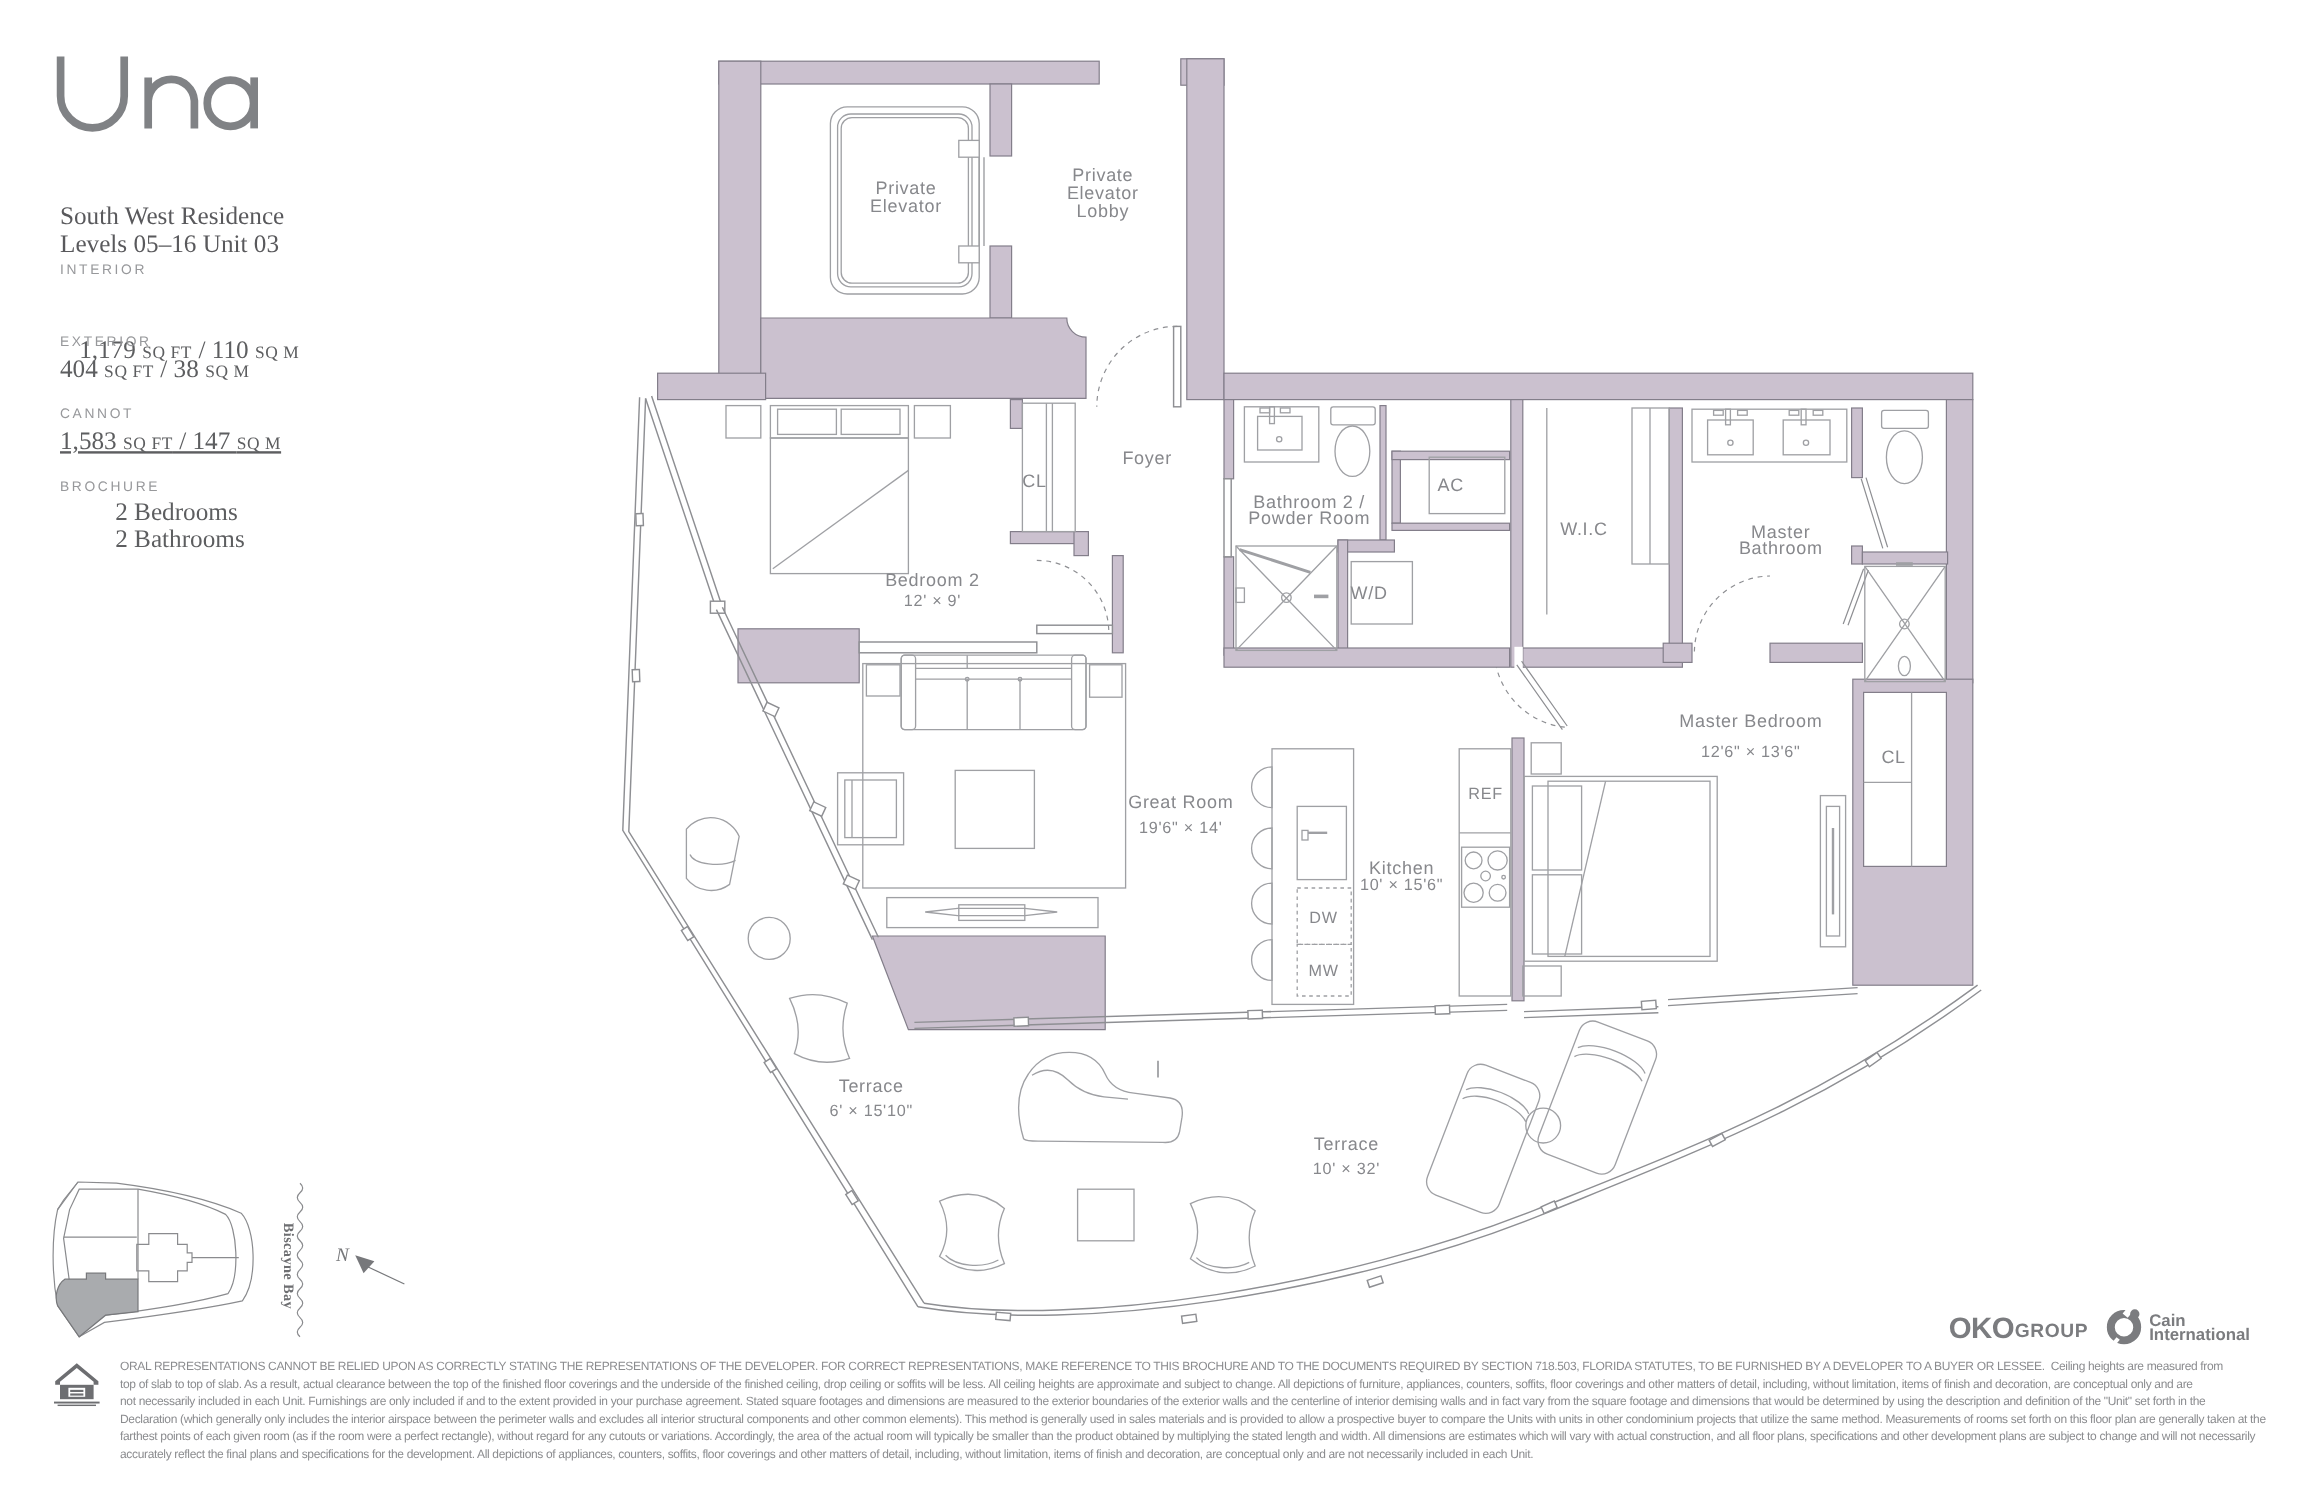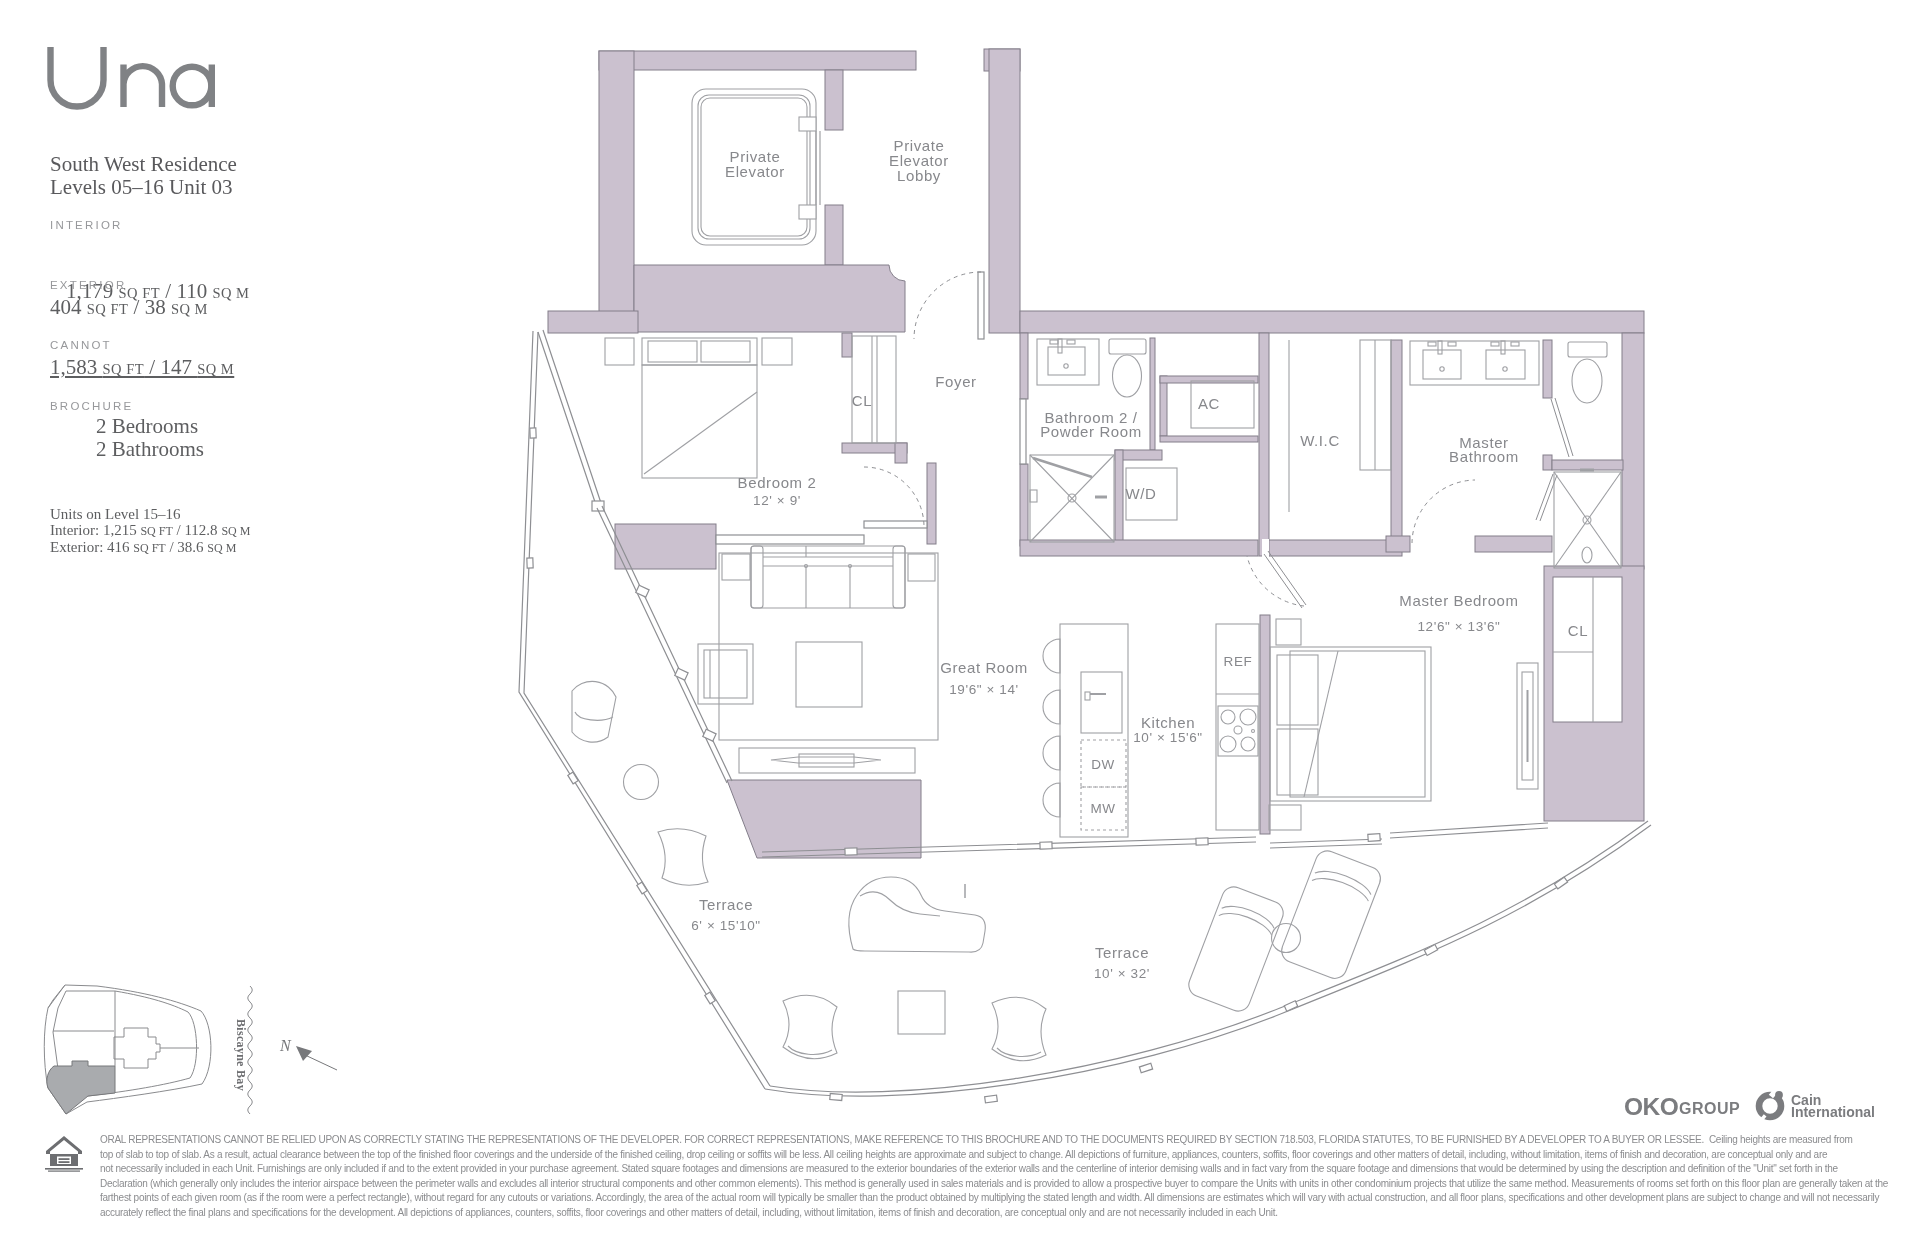"South West Residence" div.serif { top: 153px -> 169px }
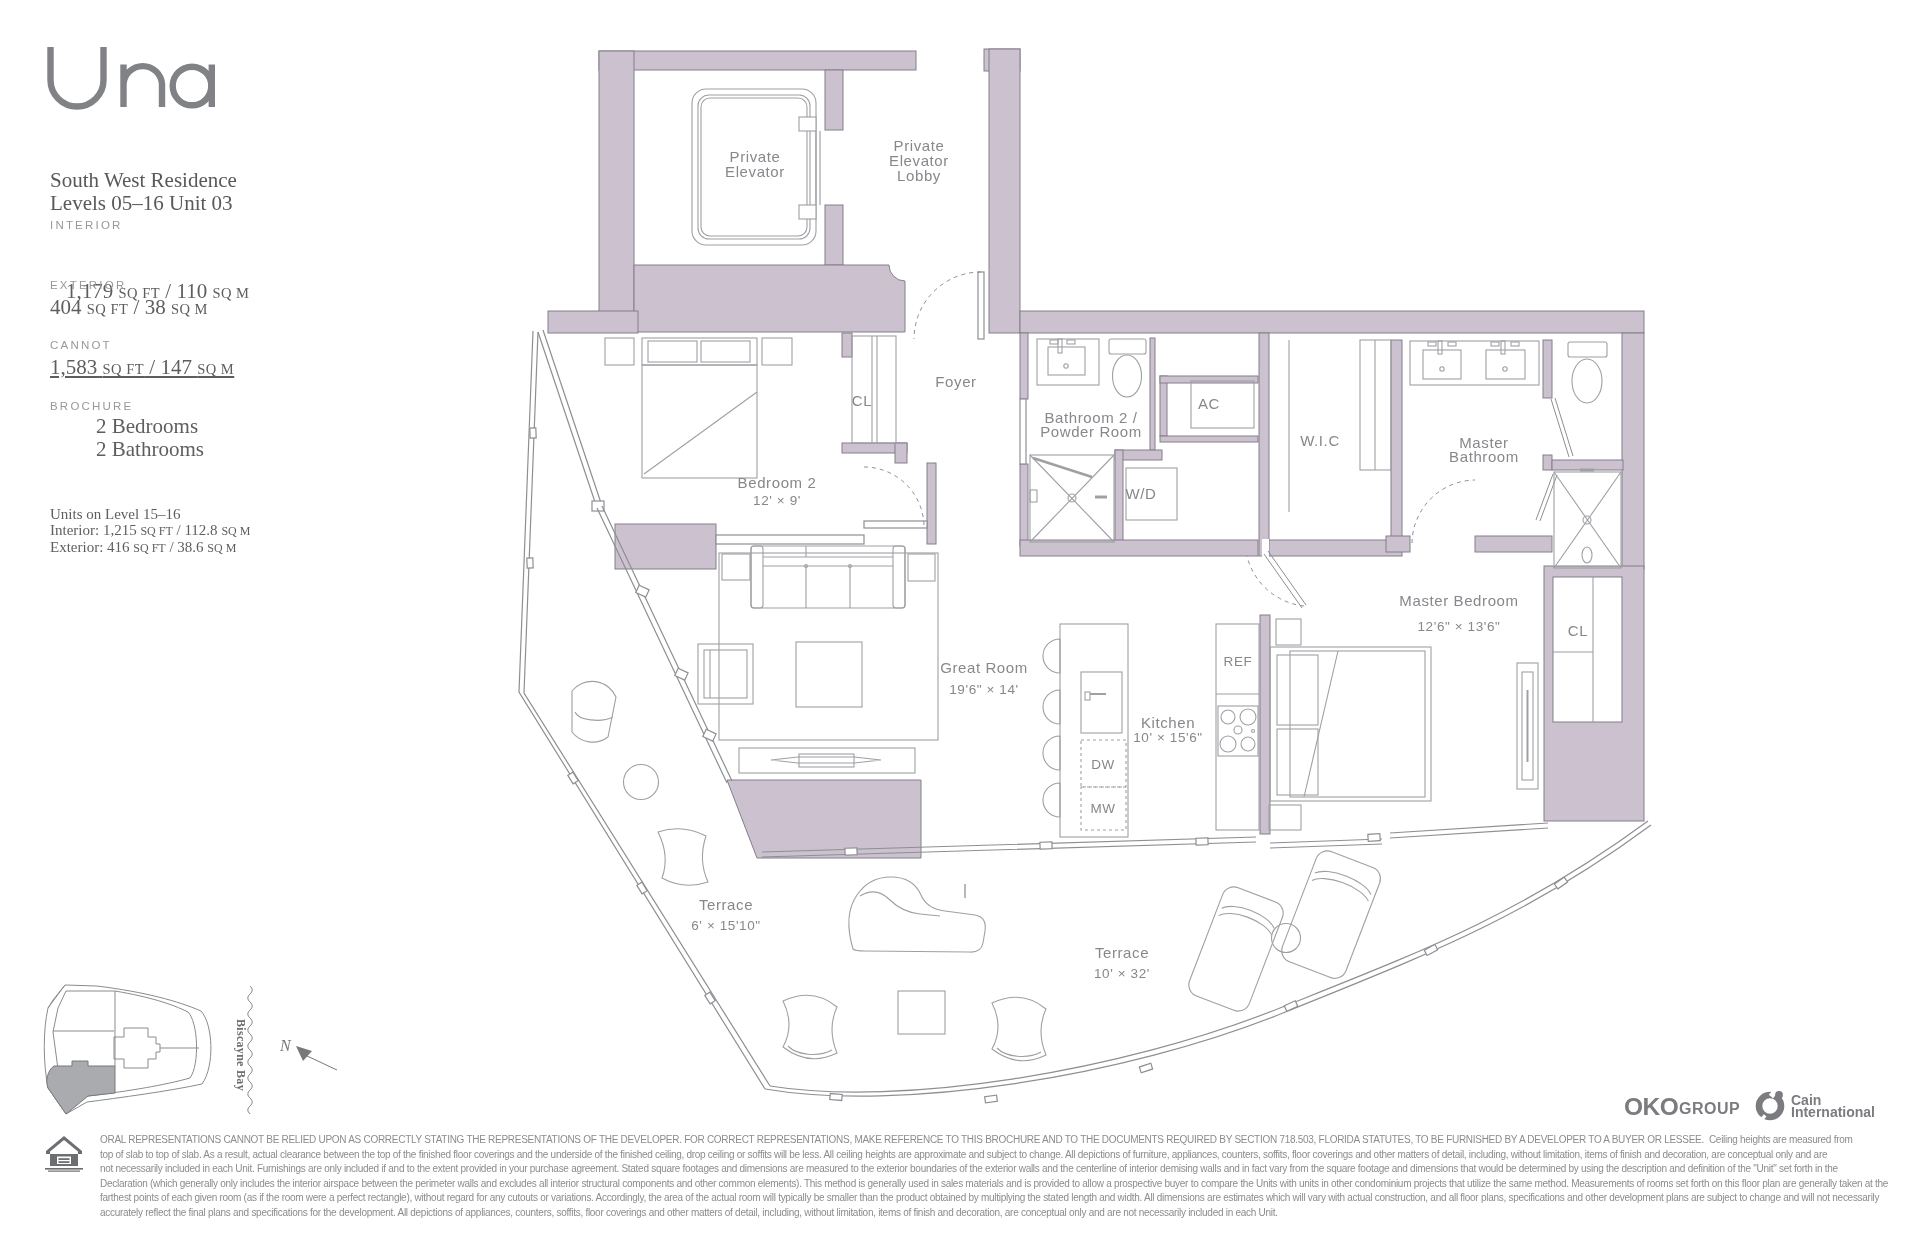"Units on Level 15–16" div.serif { html: <div>Units on Level 15–16<br>Interior: 1,215 <span>SQ FT</span> / 112.8 <span>SQ M</span><br>Exterior: 416 <span>SQ FT</span> / 38.6 <span>SQ M</span></div> -> none }
